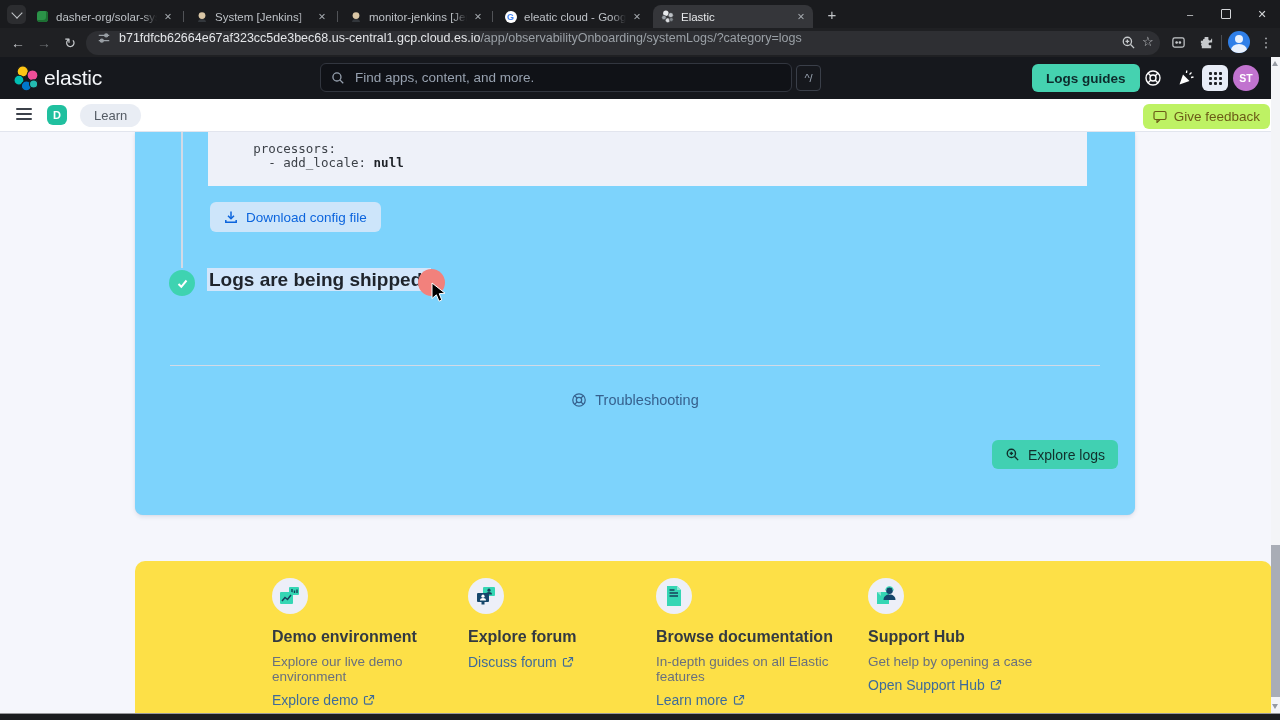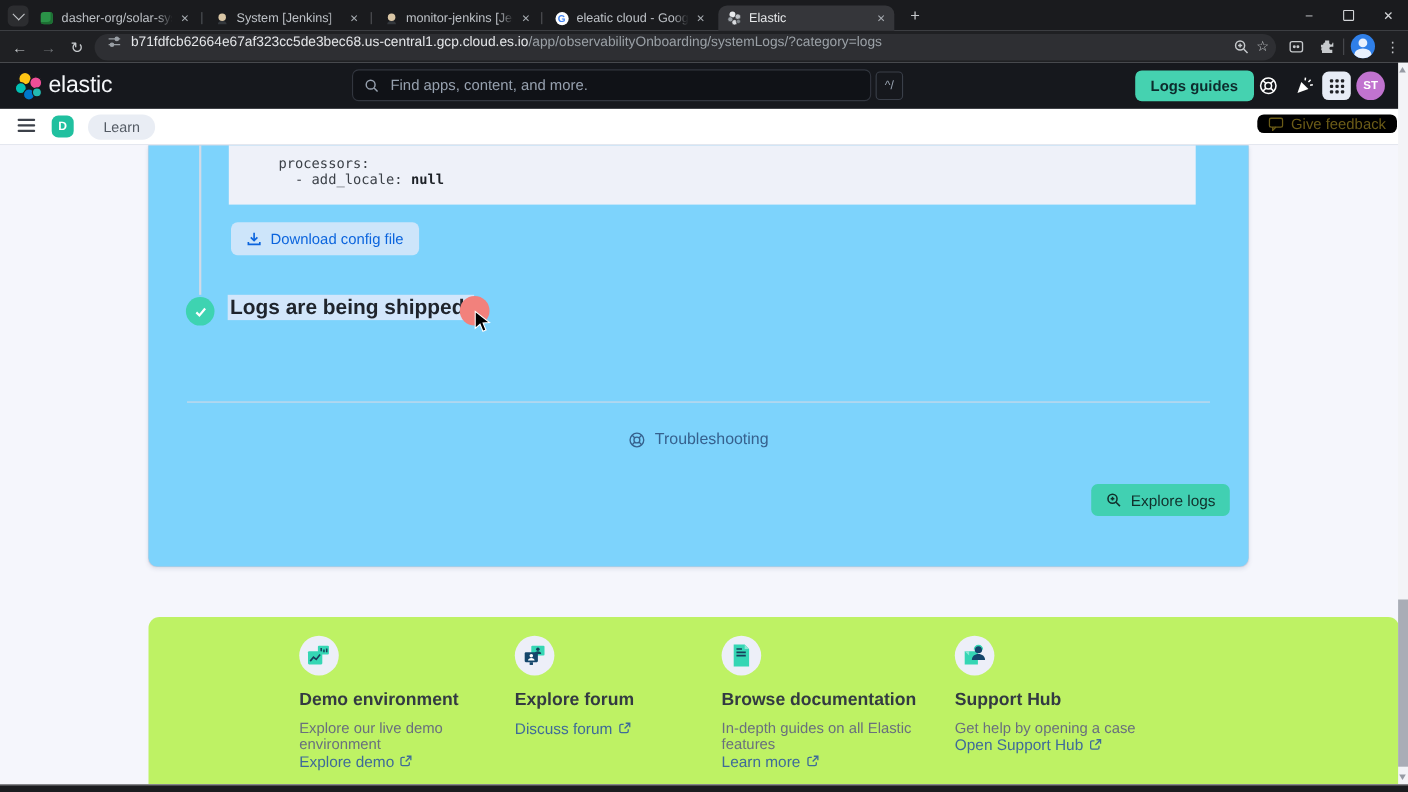"Give feedback" .feedback { background: #000000 -> #bef264; height: 17px -> 25px }
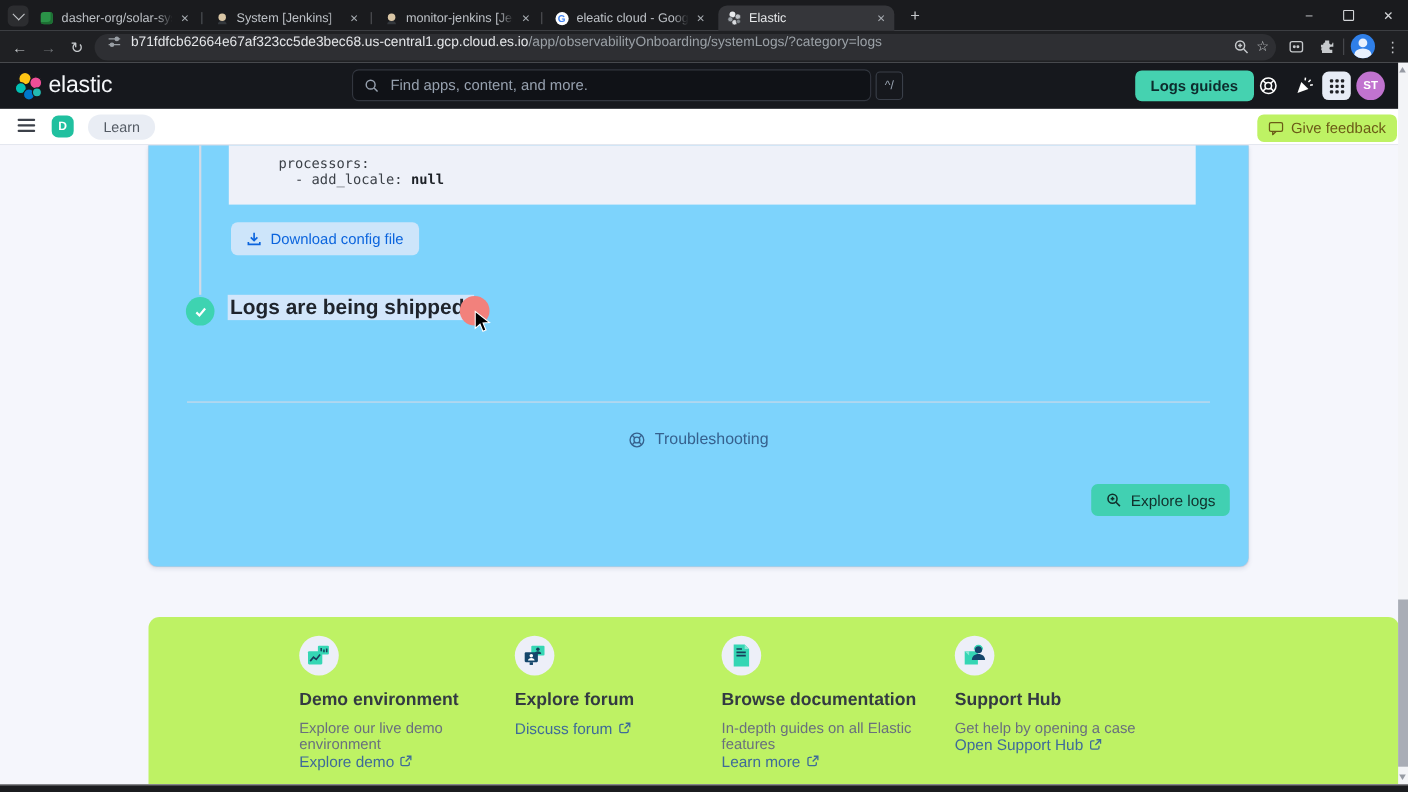"Demo environment" .footer { background: #bef264 -> #fde047 }
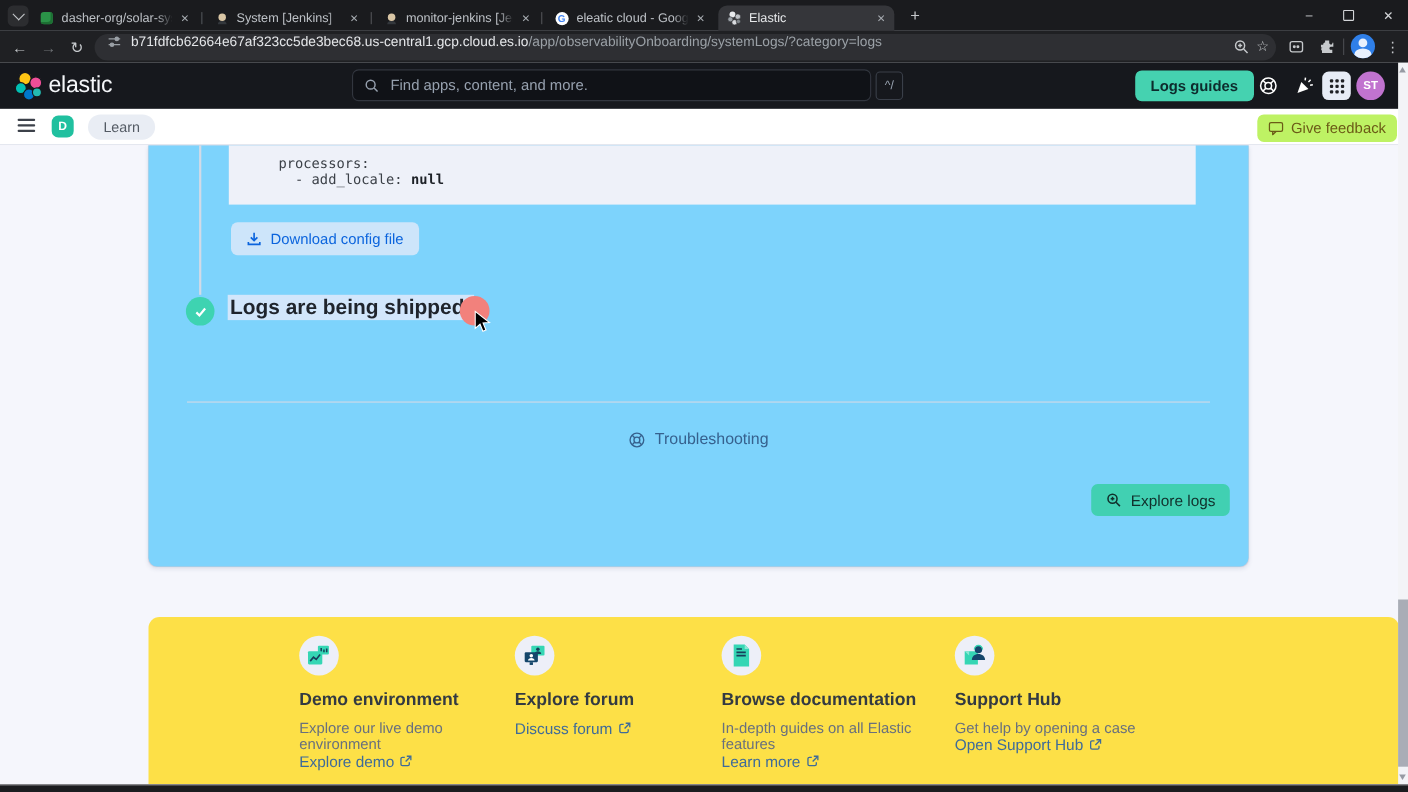"Explore our live demo environment" .fdesc { margin-bottom: none -> 8px }
